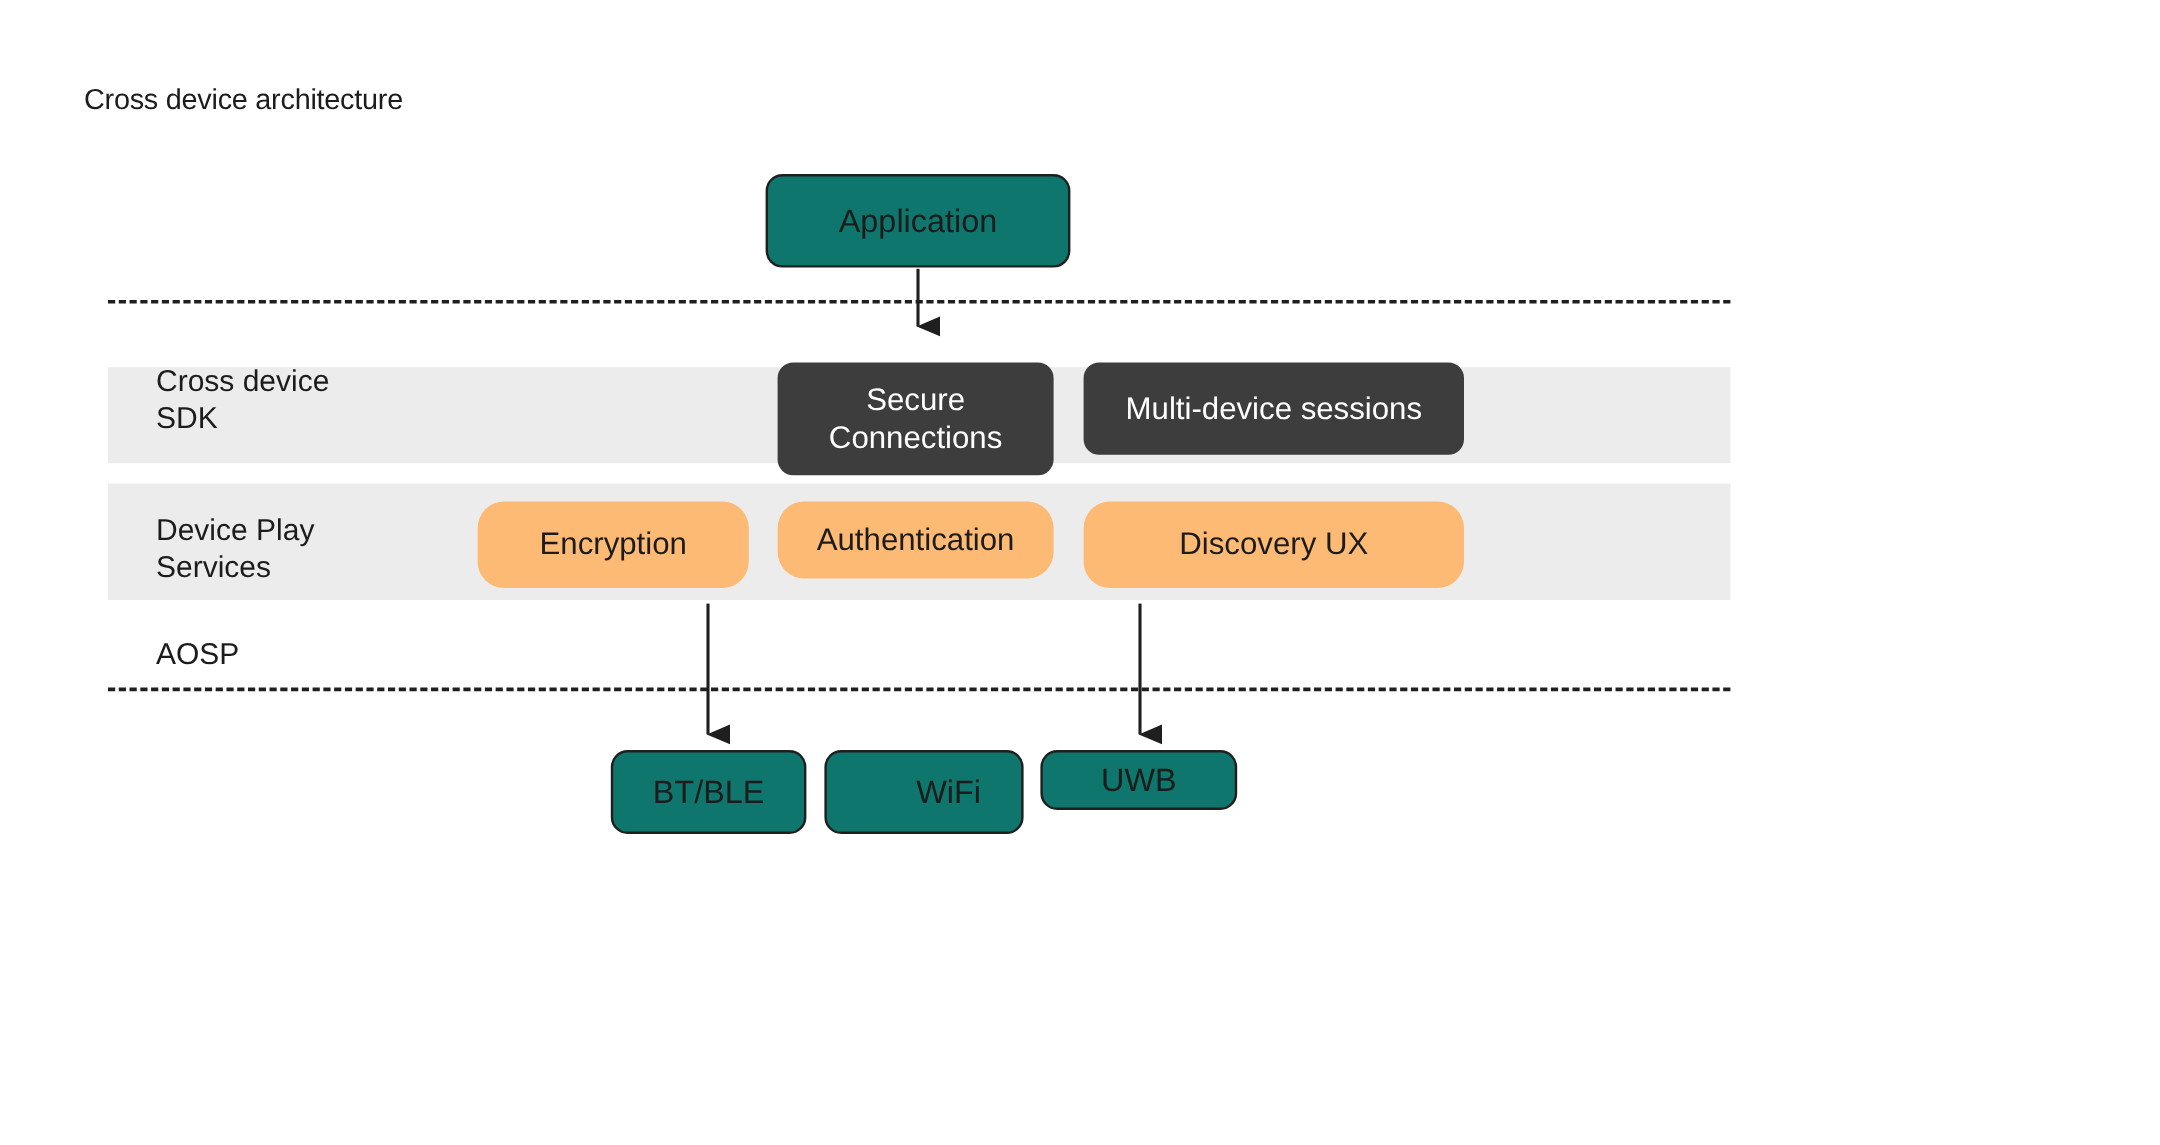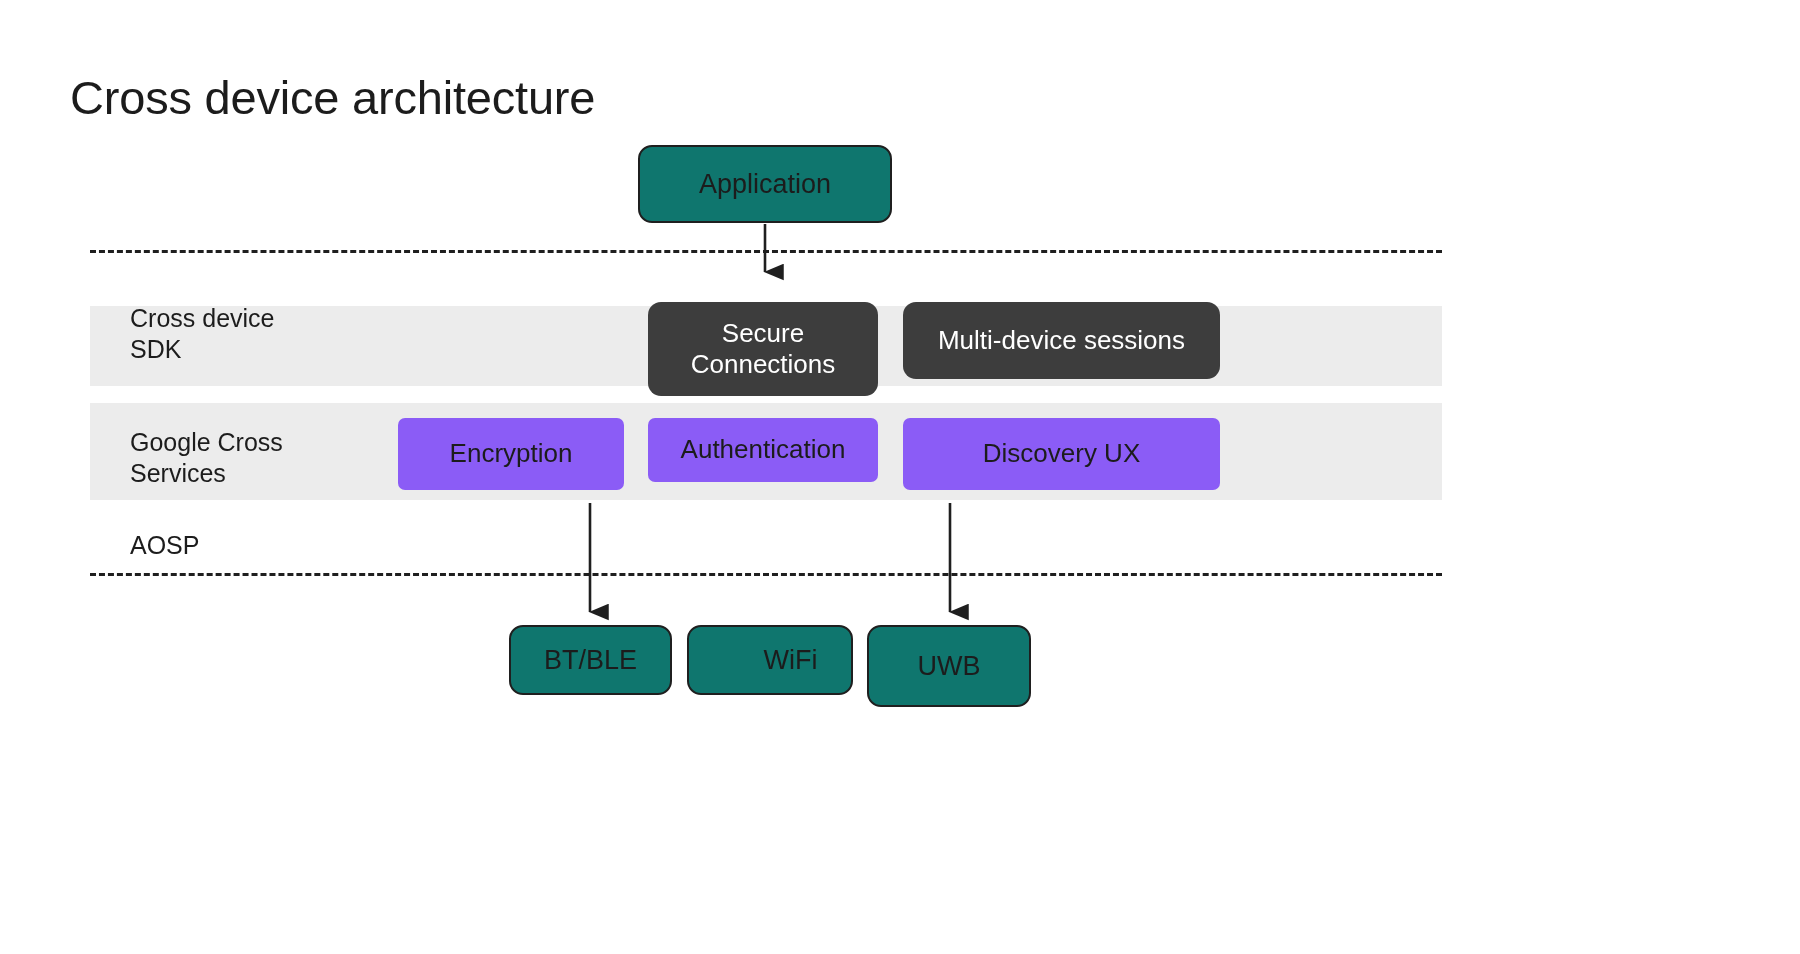"Cross device architecture" #page-title { font-size: 47px -> 24px }
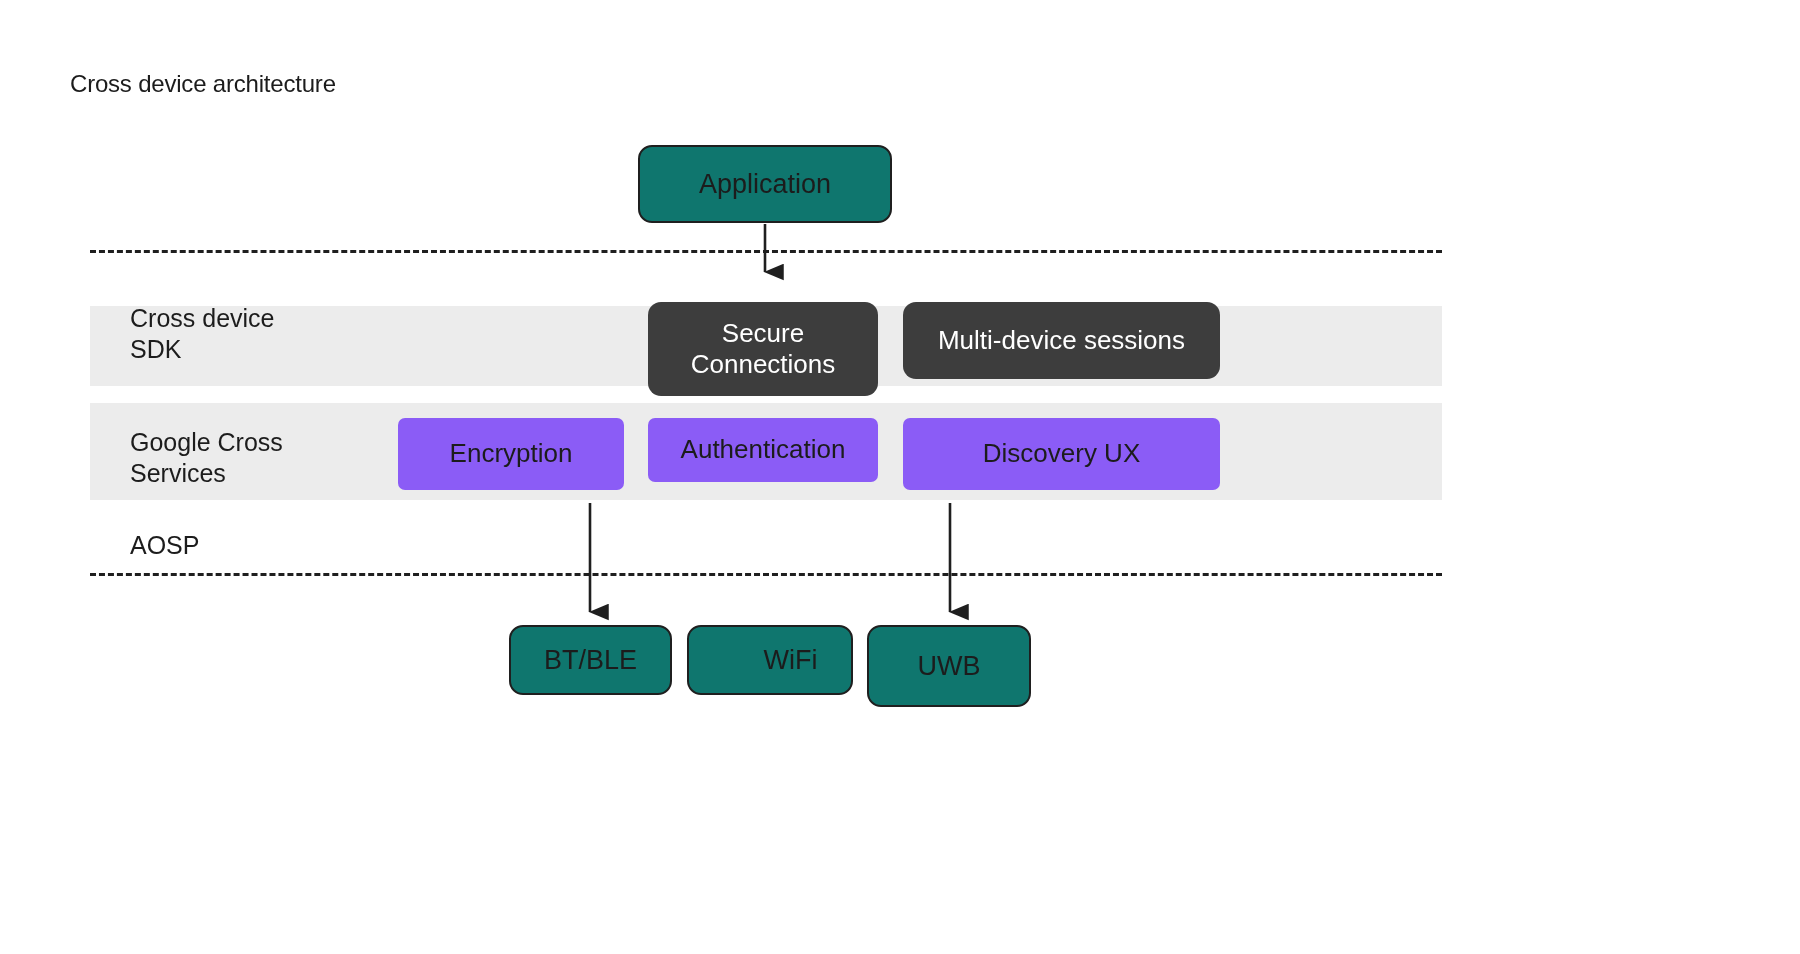"Google Cross" div.band-label { text: Google Cross -> Device Play }
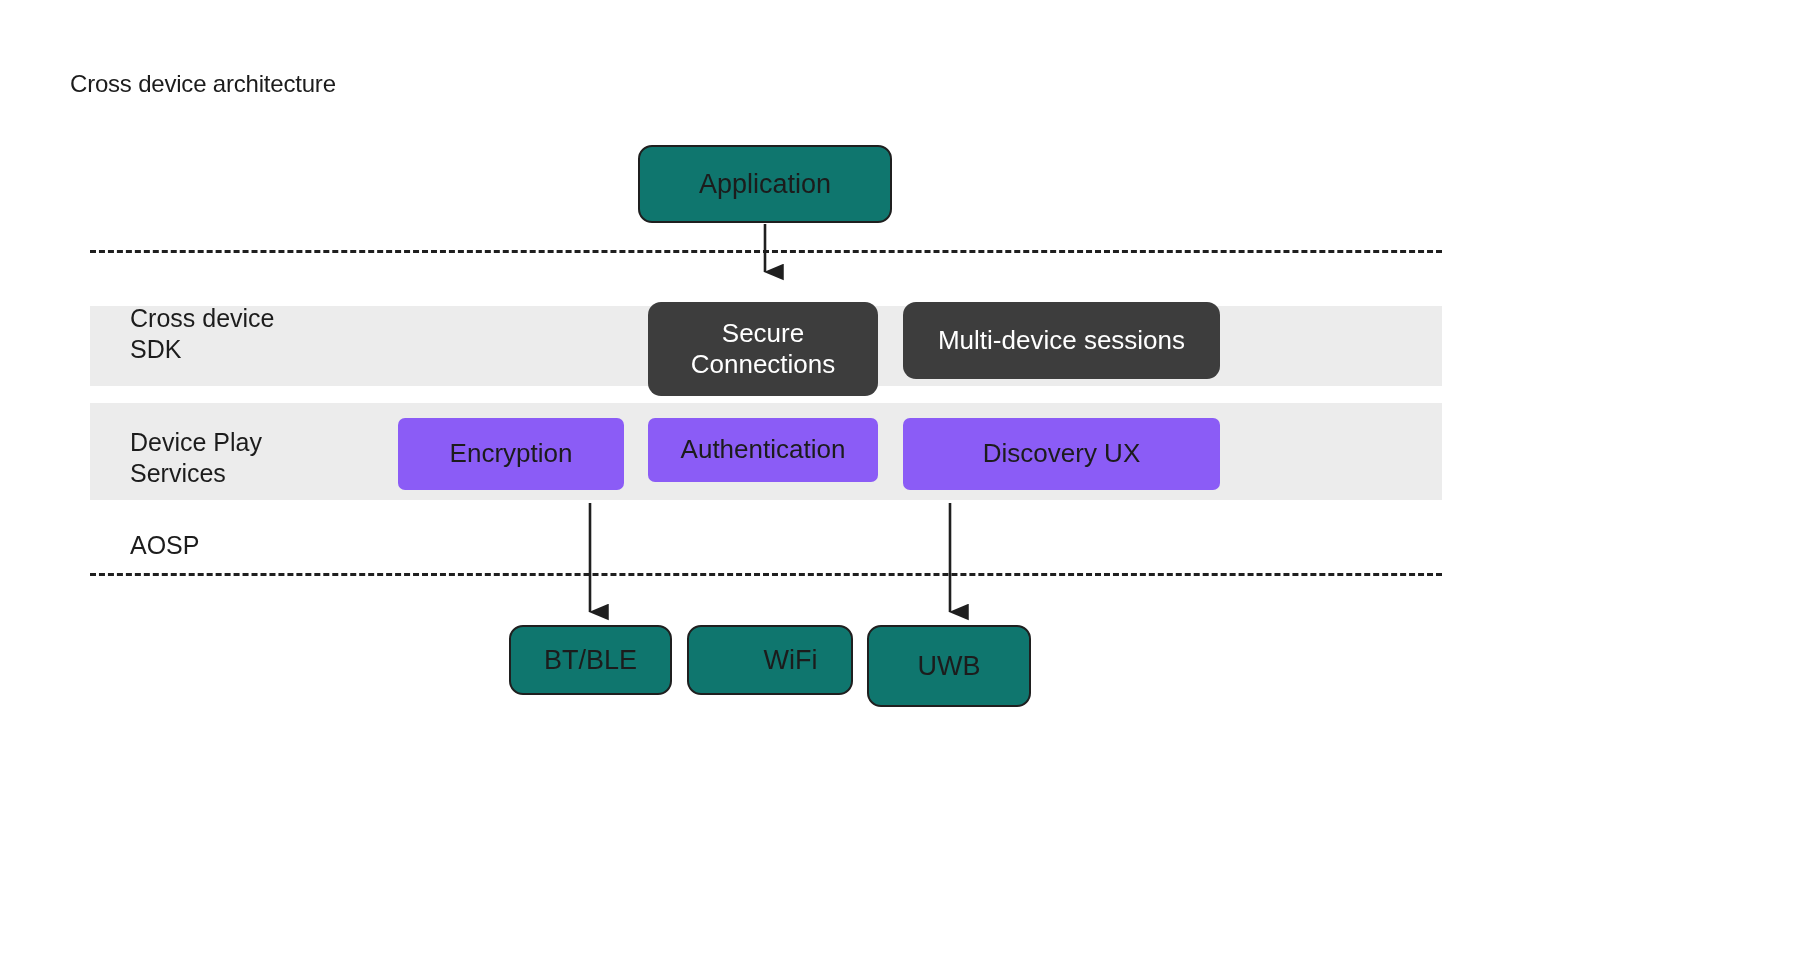"Encryption" .node-orange { background: #8b5cf6 -> #fdba74; border-radius: 7px -> 22px }
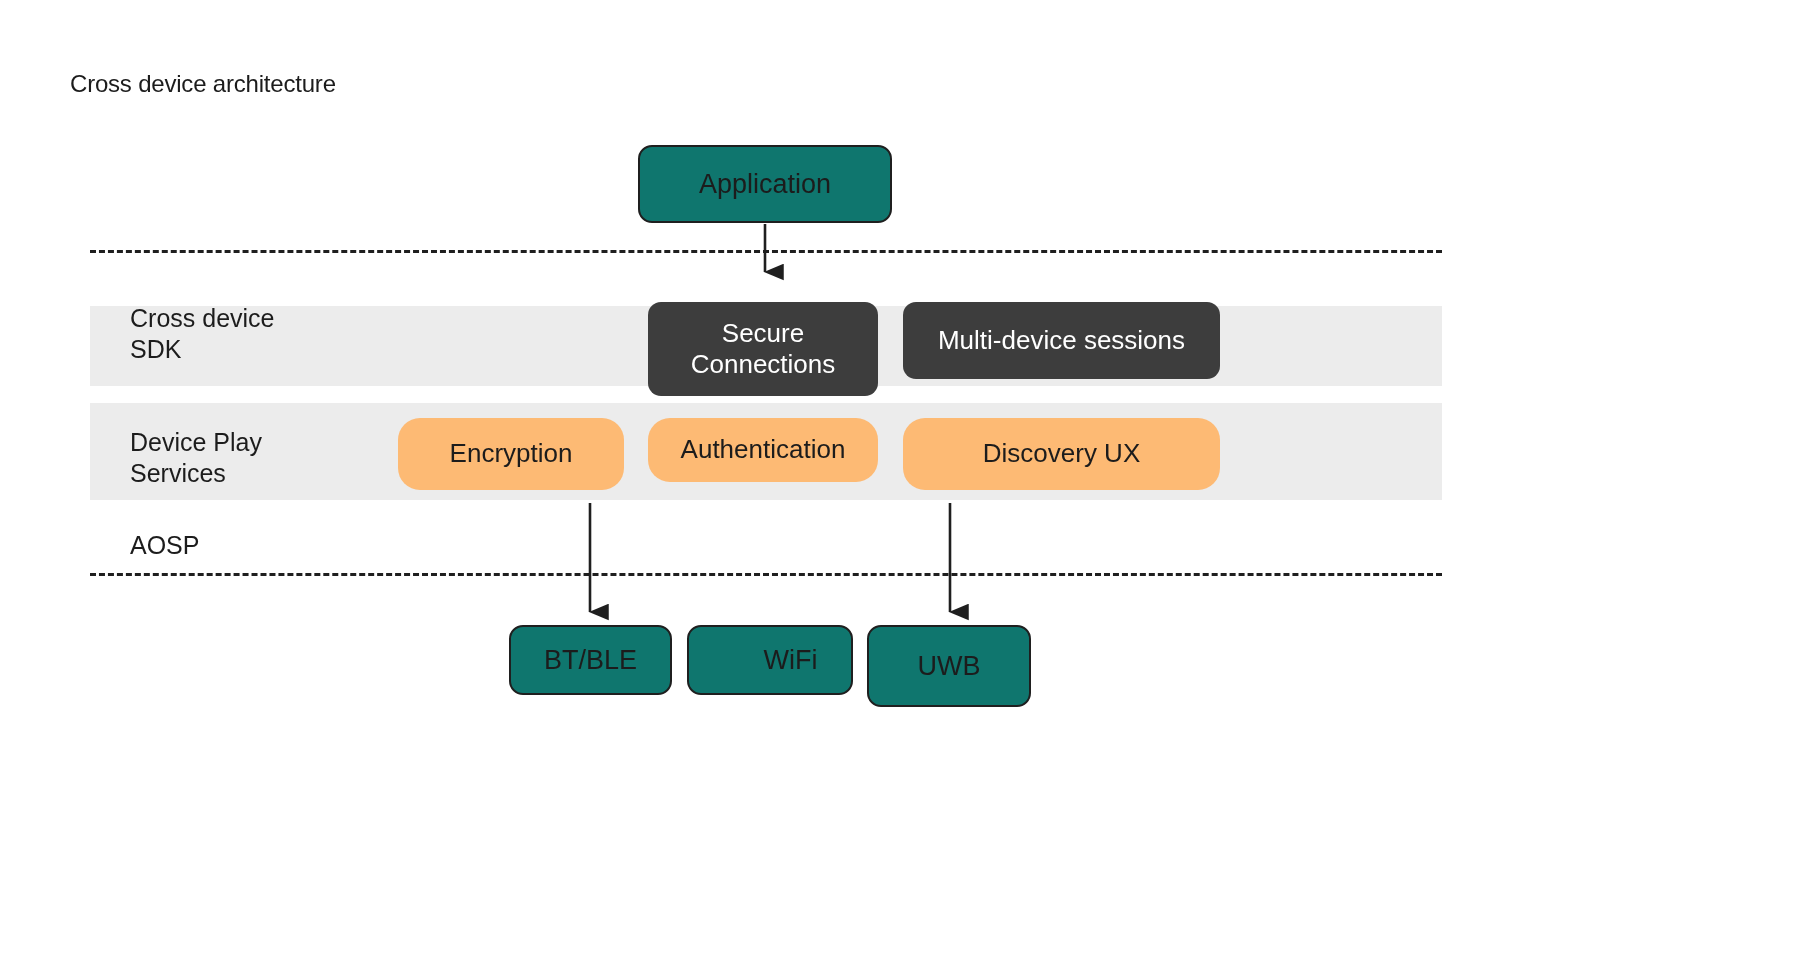"UWB" div.node { height: 82px -> 50px }
